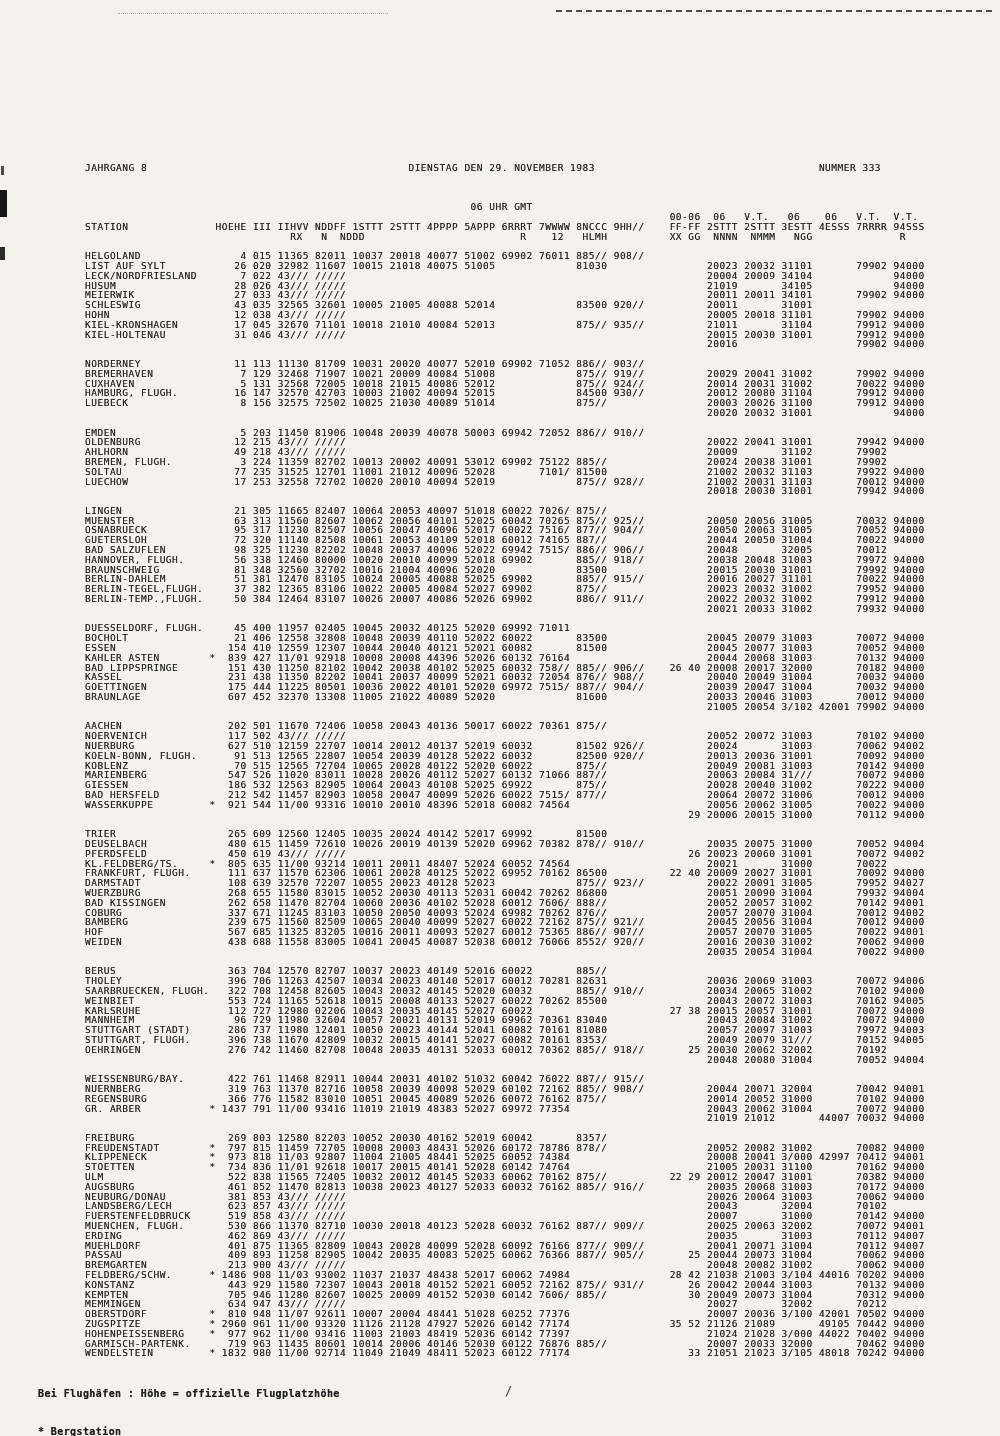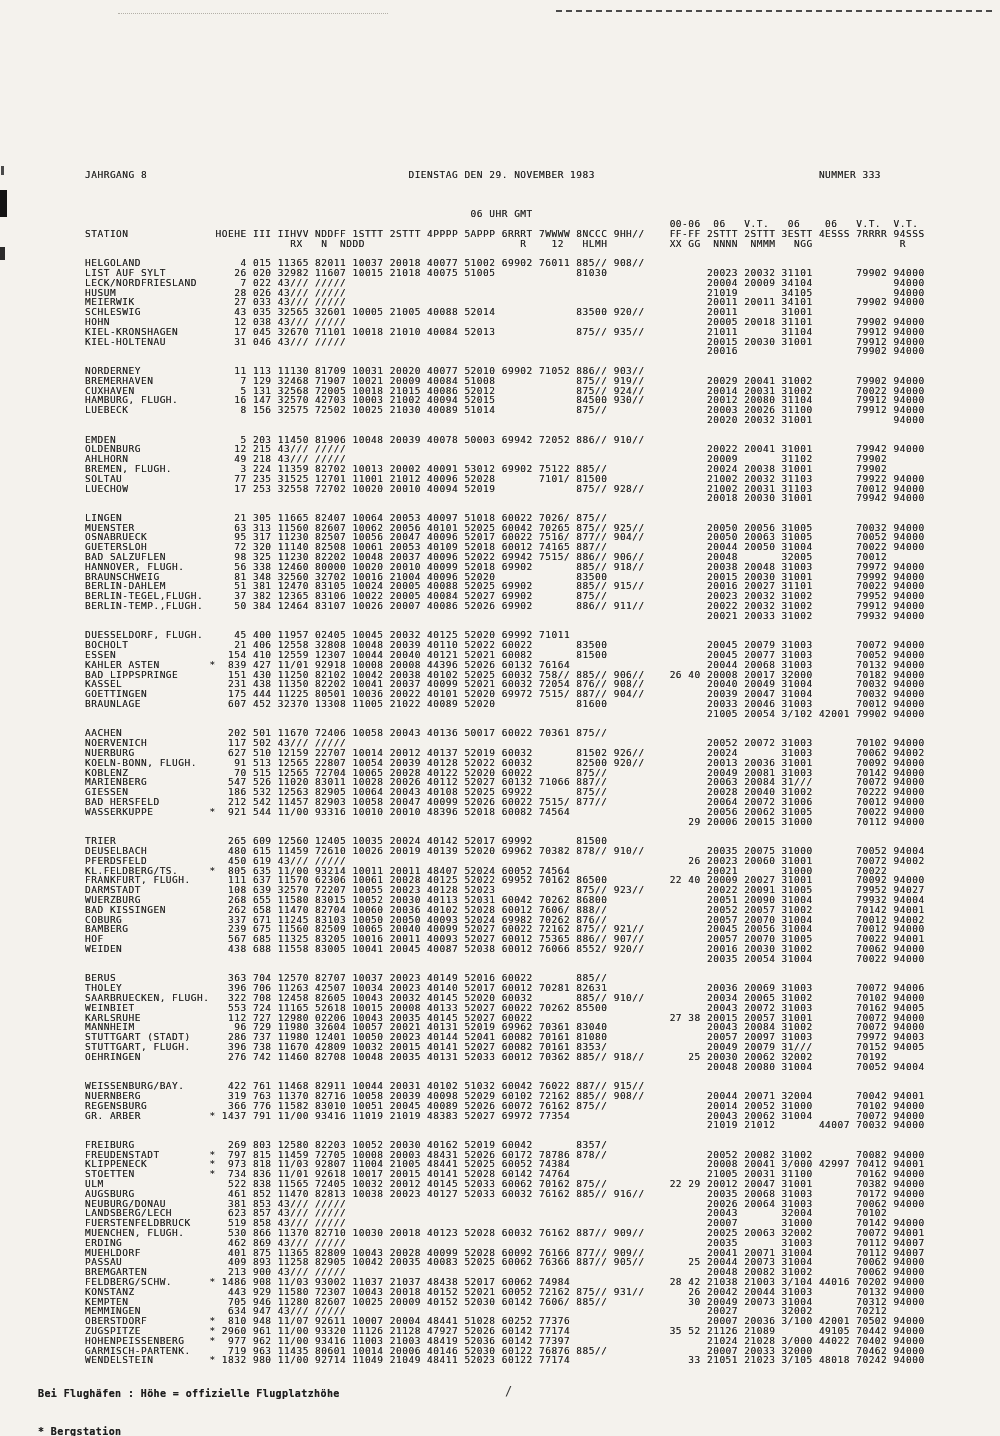"JAHRGANG 8 DIENSTAG DEN 29." .lines { top: 170px -> 163px }
